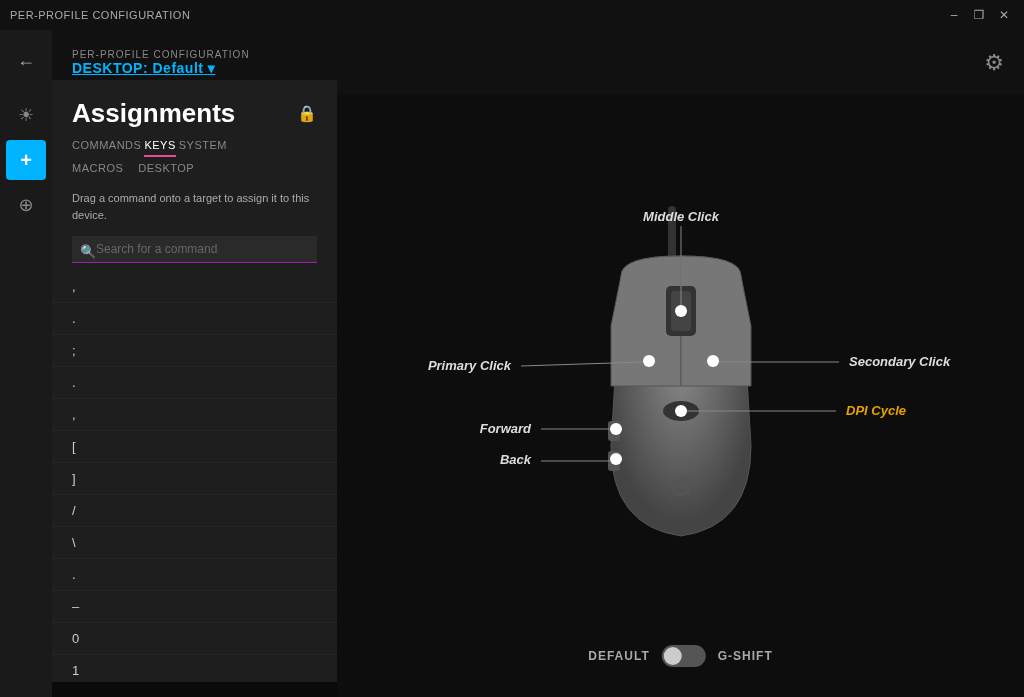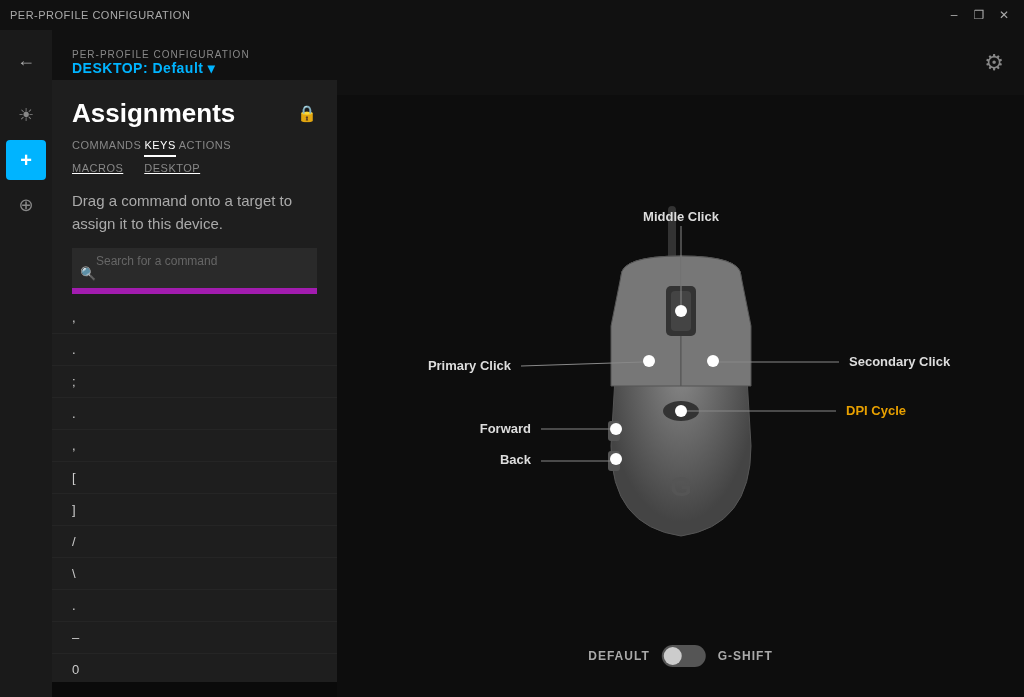"DESKTOP: Default ▾" .header-profile-text { text-decoration: none -> underline }
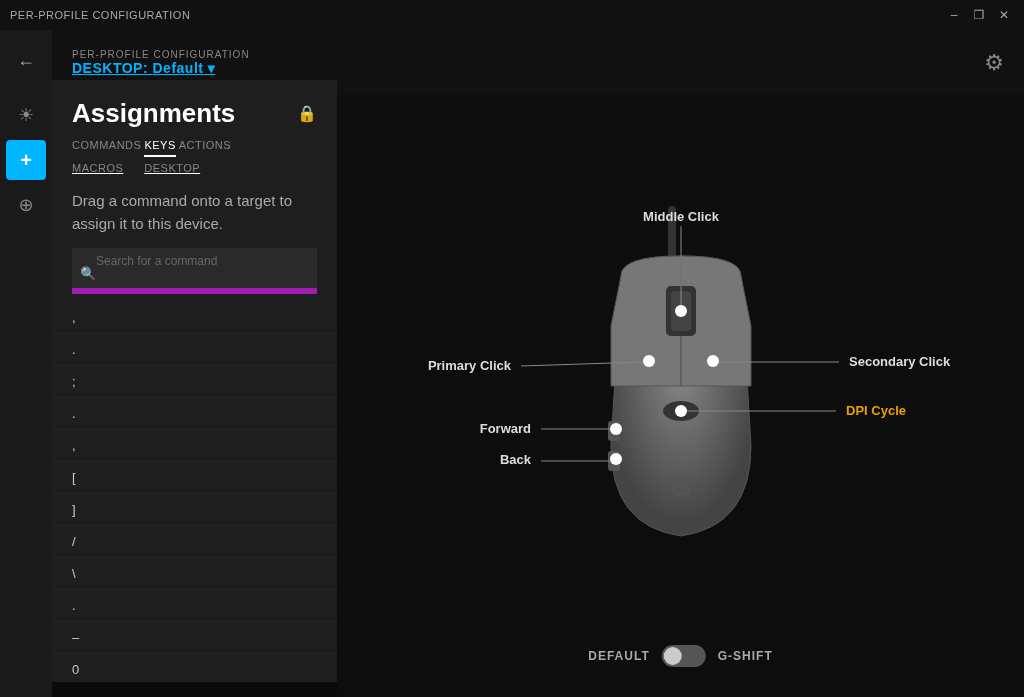"KEYS" .tab.active { border-bottom: 2px solid #ffffff -> 2px solid #ec4899 }
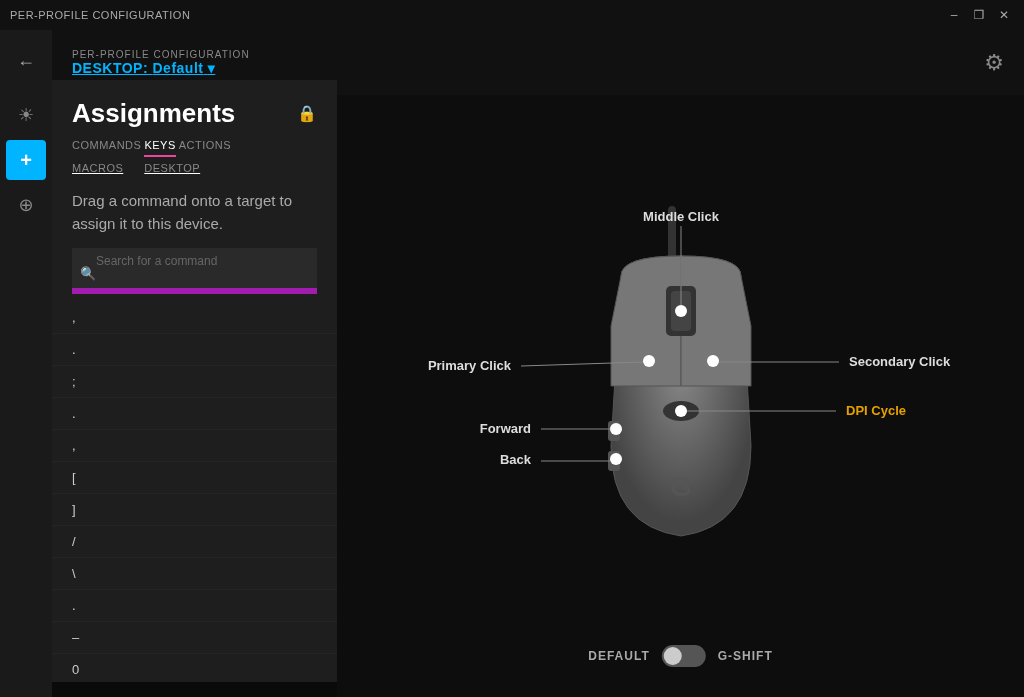"ACTIONS" span.tab { text: ACTIONS -> SYSTEM }
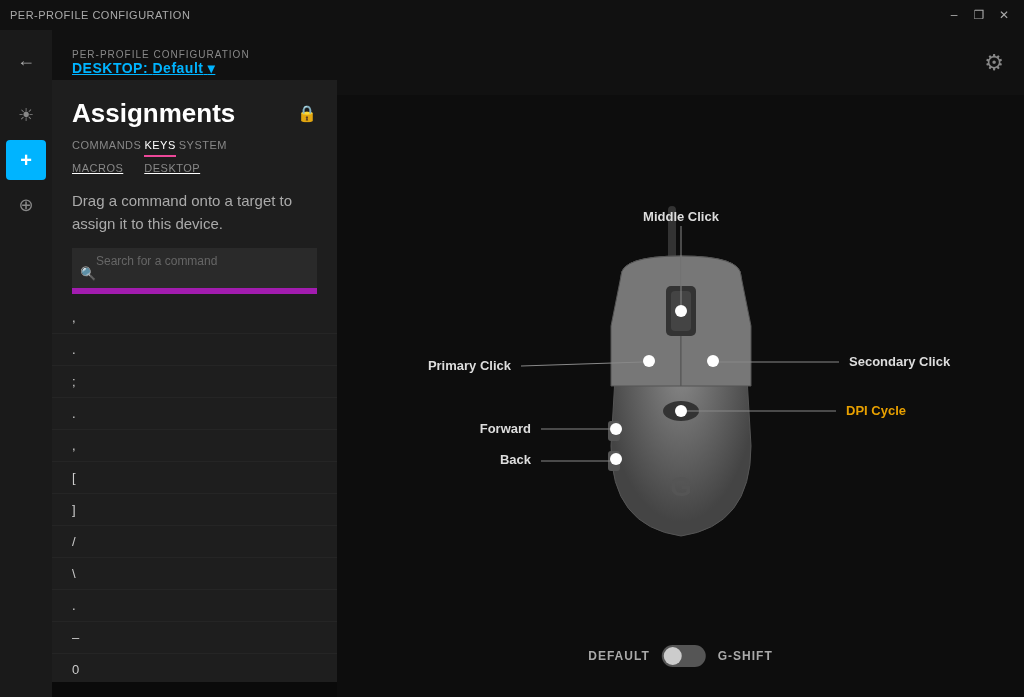"MACROS" .tabs-row2 { gap: 21px -> 15px; text-decoration: underline -> none }
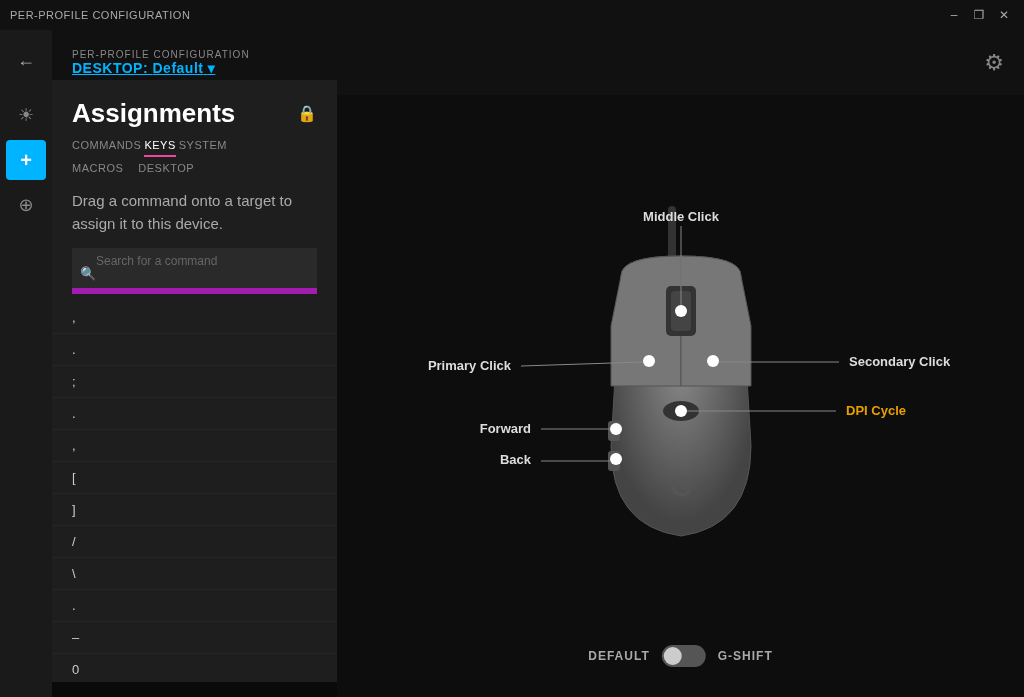"Drag a command onto a" .drag-instruction { font-size: 15px -> 11px }
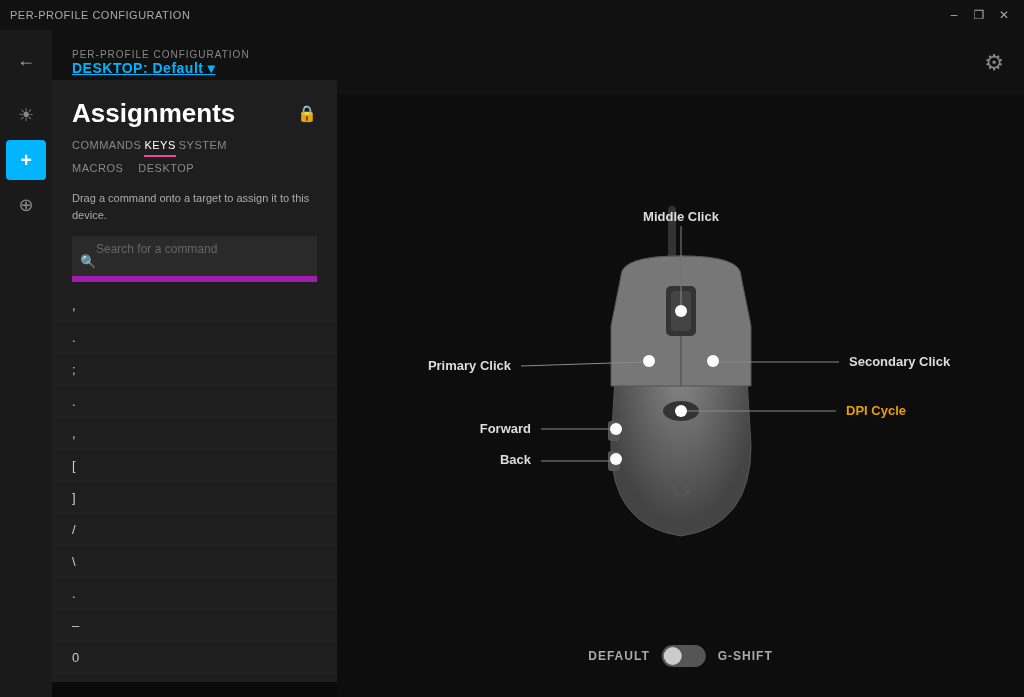"Middle Click" .mouse-diagram { font-style: none -> italic }
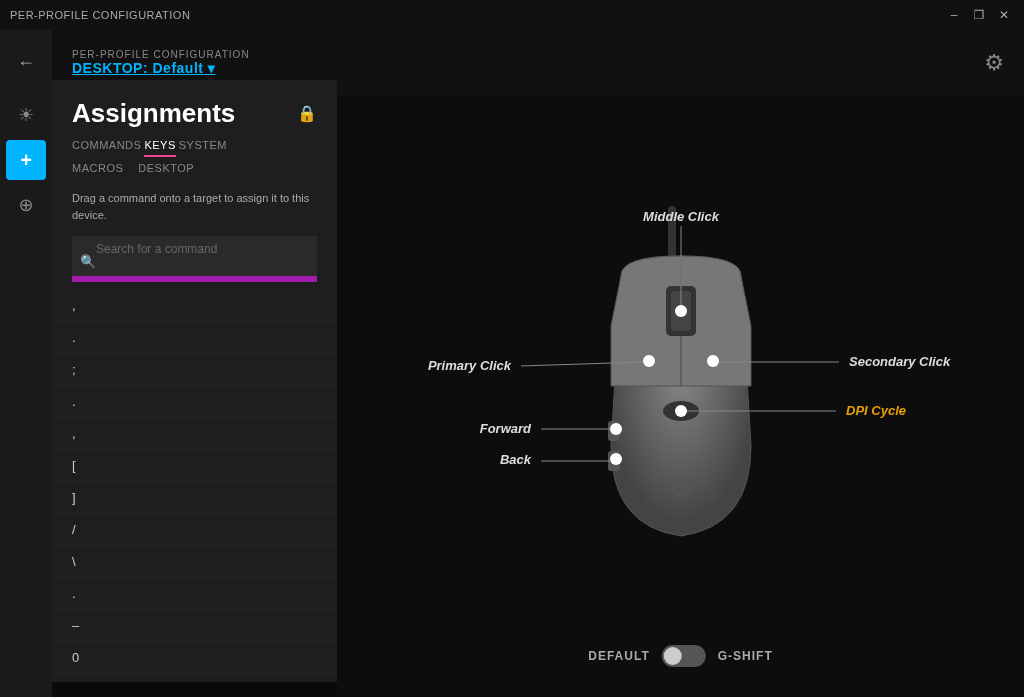"Search for a command" .search-input { border-bottom: 6px solid #a21caf -> 1px solid #a21caf; padding: 6px 6px 20px 24px -> 6px 6px 6px 24px }
